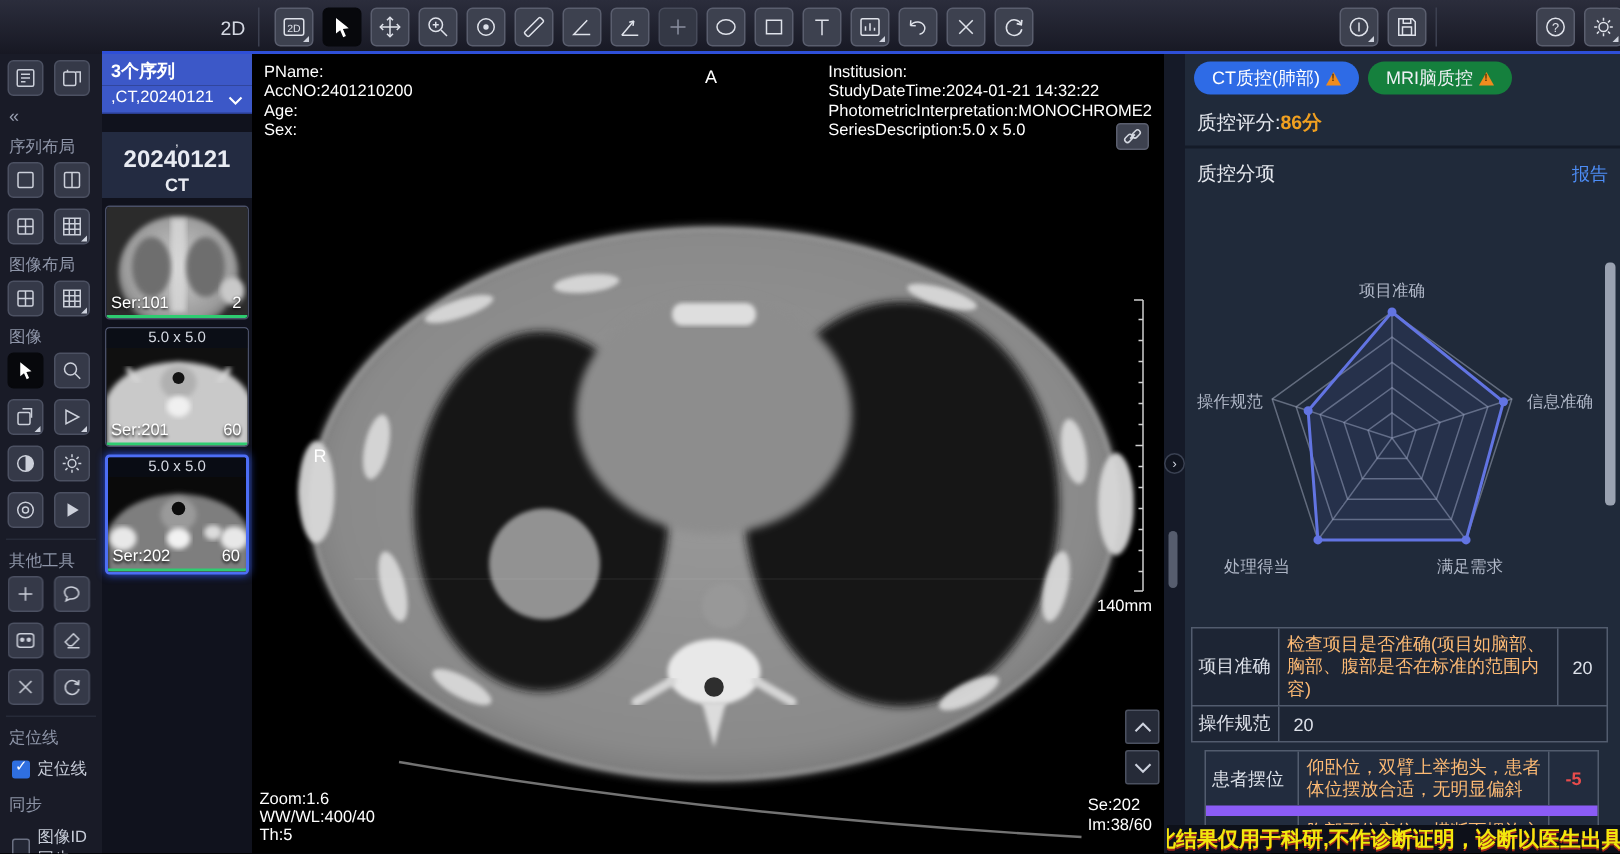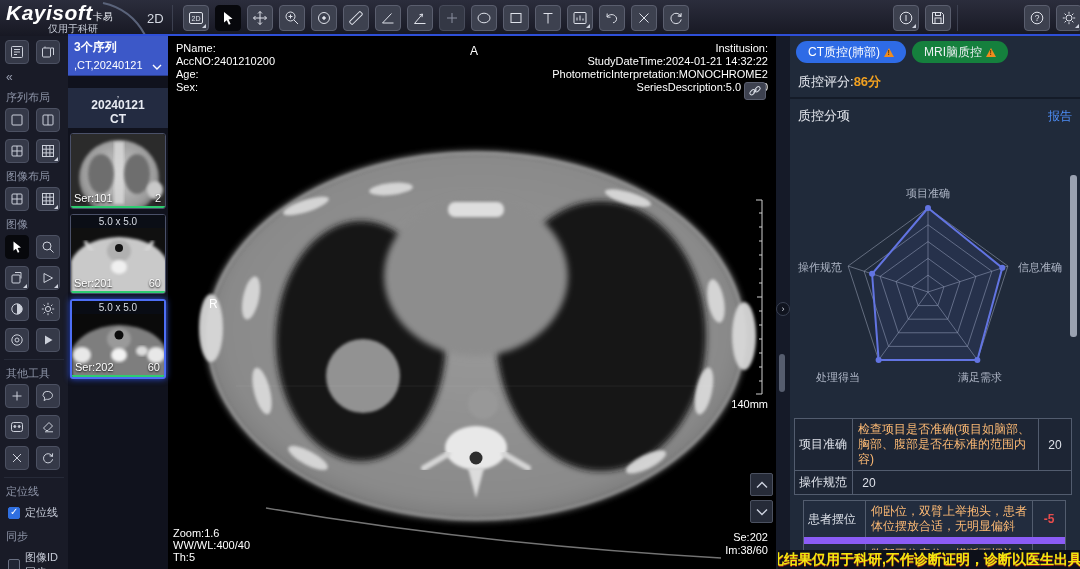"Kayisoft卡易" div.logo-wrap { html: <div> <div><span>Kayisoft</span><span>卡易</span></div> <div>仅用于科研</div> <svg> <path></path> </svg> </div> -> none }
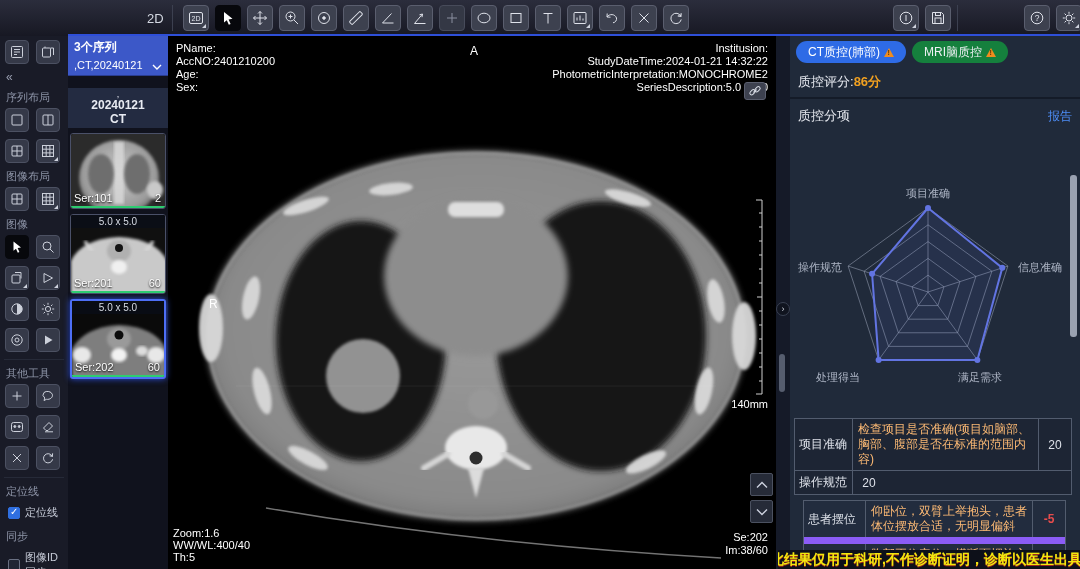"Institusion:" .ov.right { text-align: right -> none }
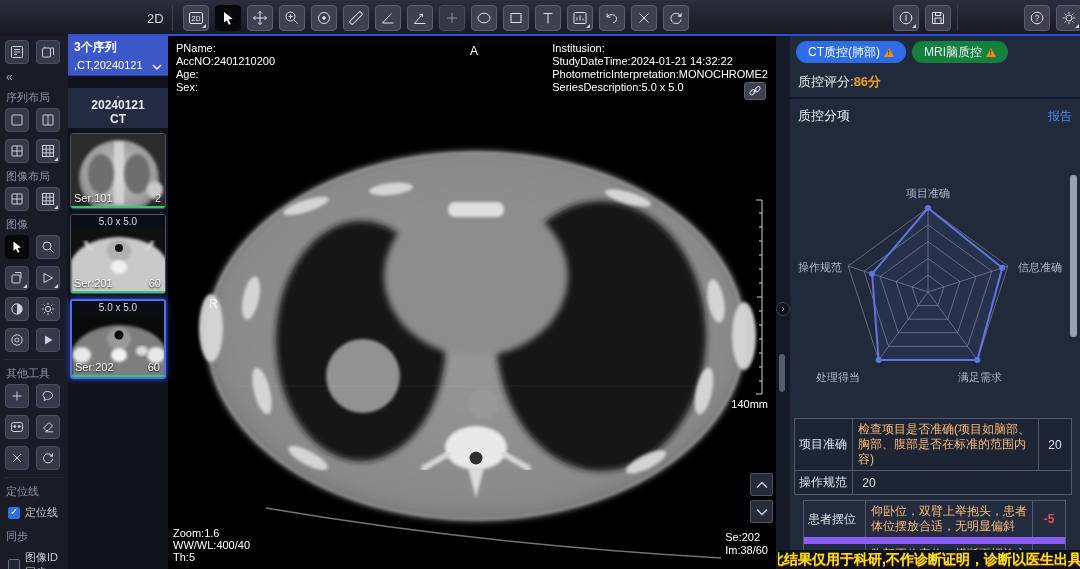"20240121" .group-head .g2 { font-size: 12px -> 16px }
